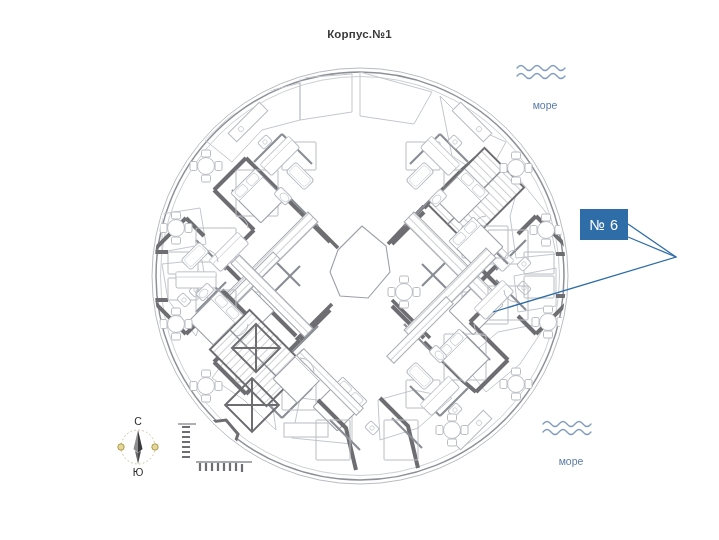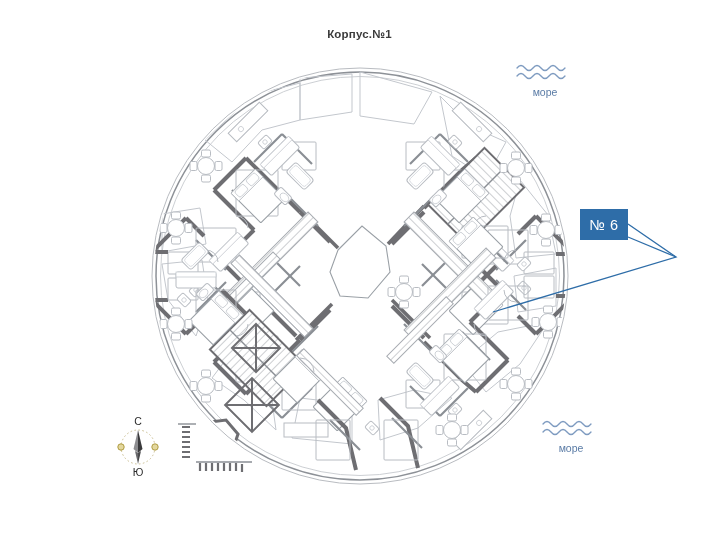"море" .sealab .txt { margin-top: 5px -> 18px }
